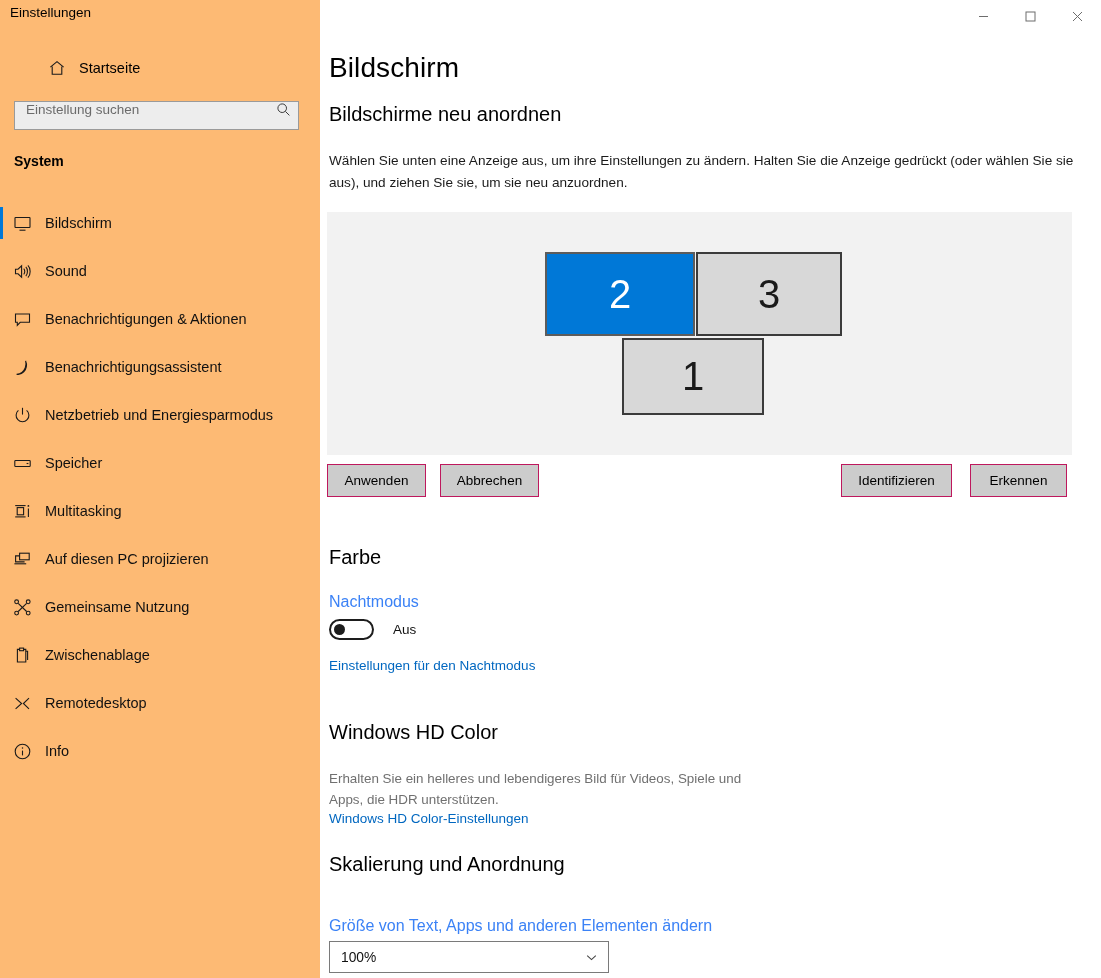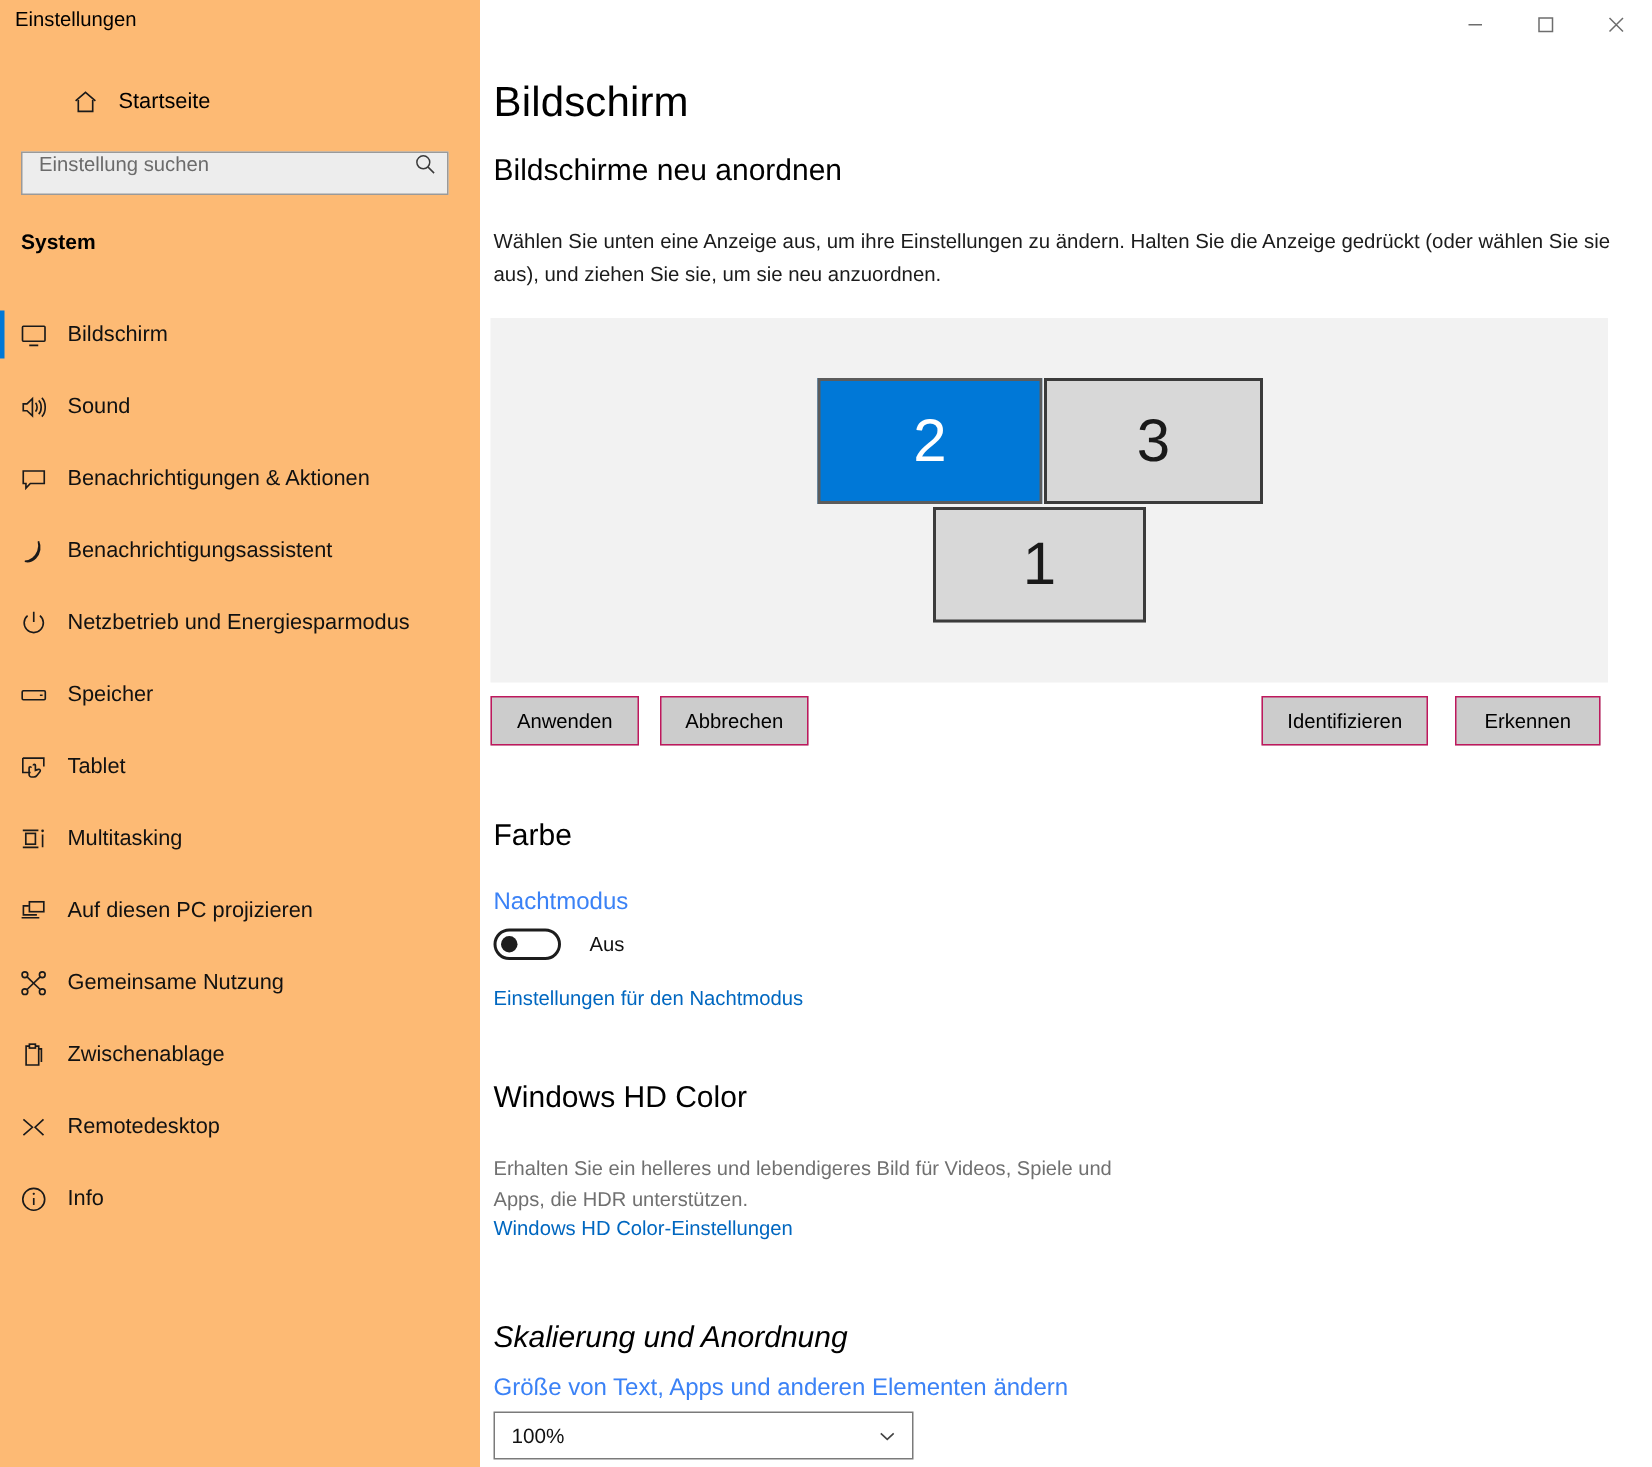"Tablet" div.nav-item { html: <div> <span> <svg> <path></path> <path></path> </svg> </span> <span>Tablet</span> </div> -> none }
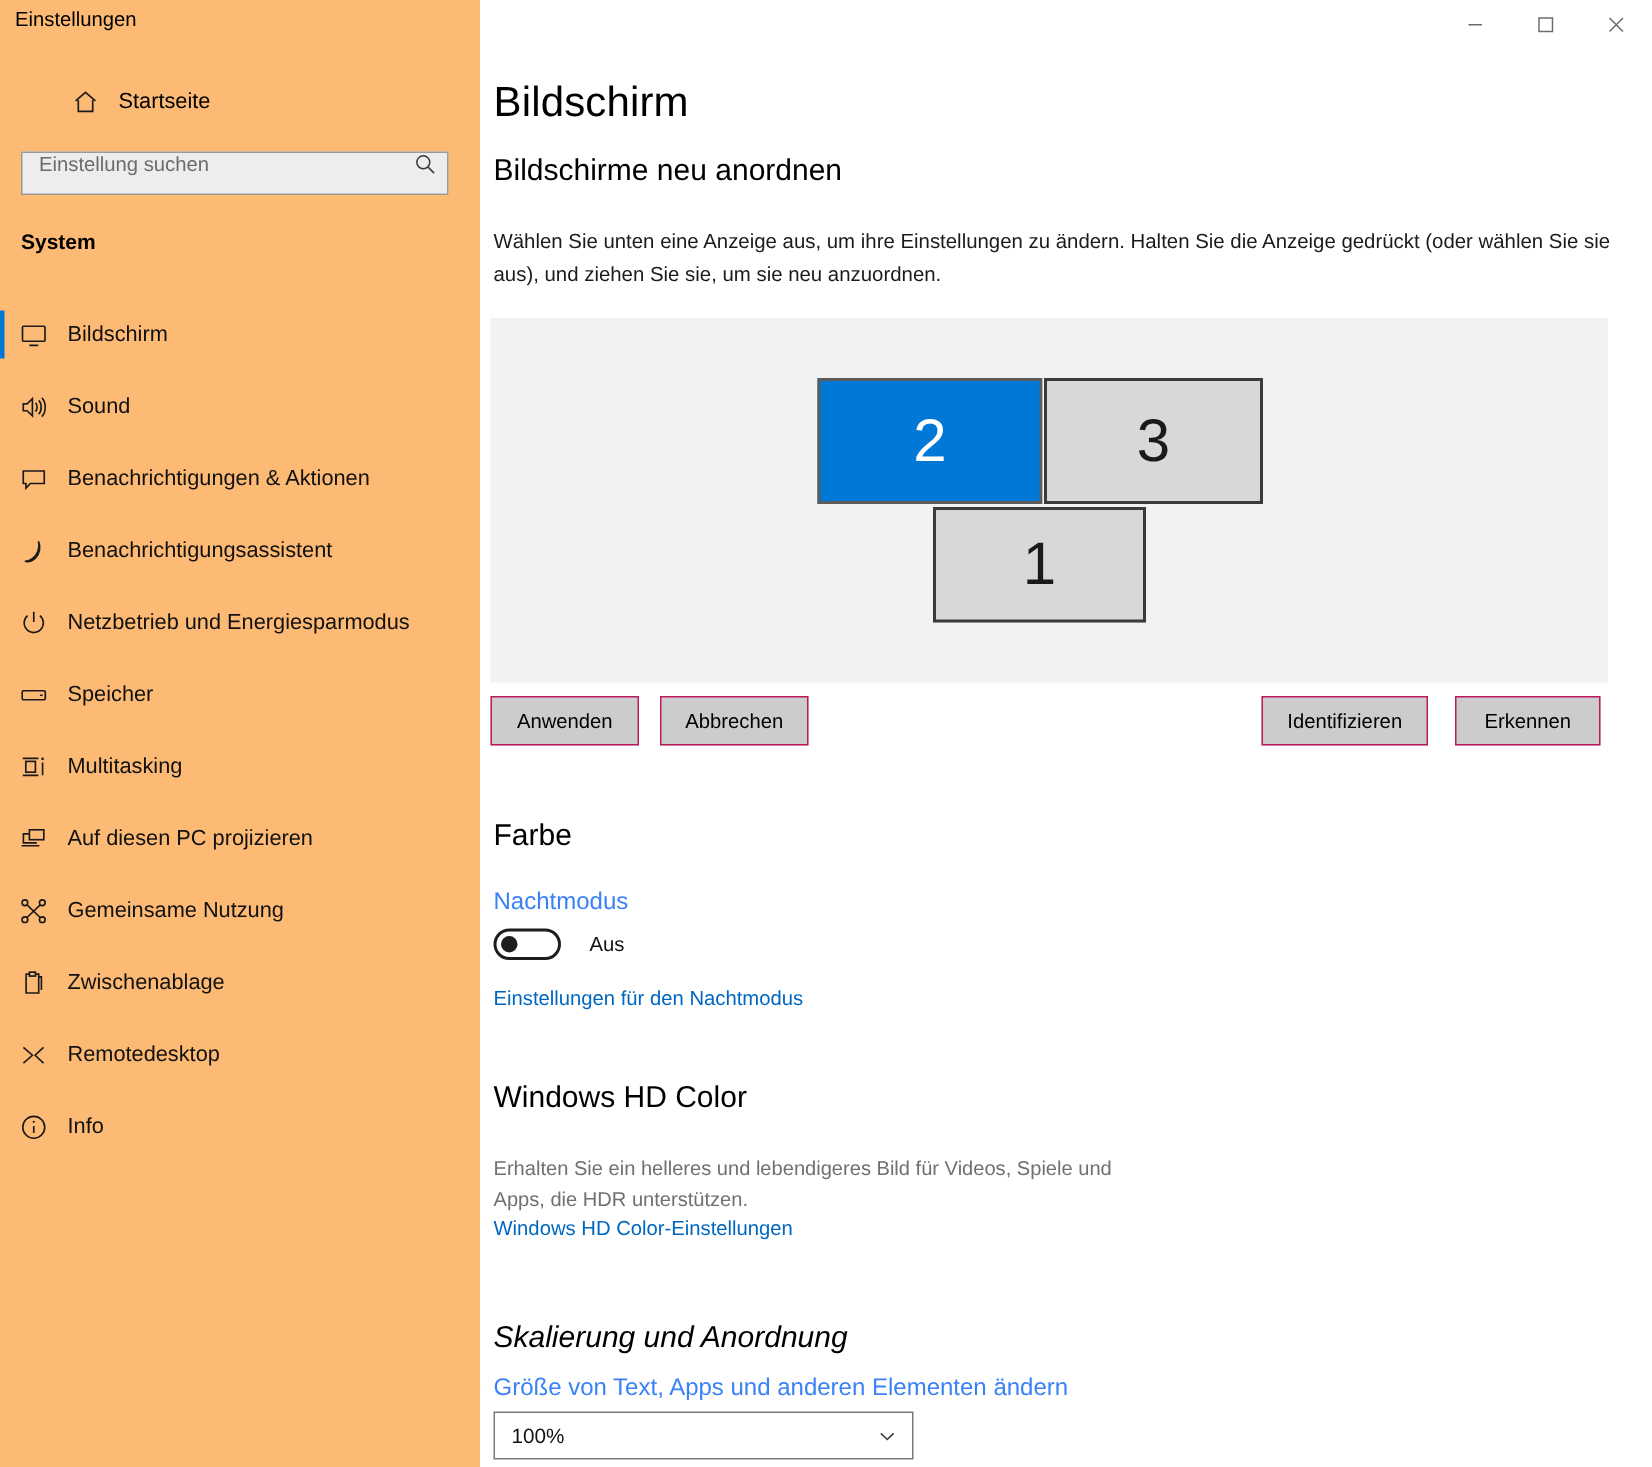"Skalierung und Anordnung" div.sec-head { font-style: italic -> none; top: 881px -> 853px }
